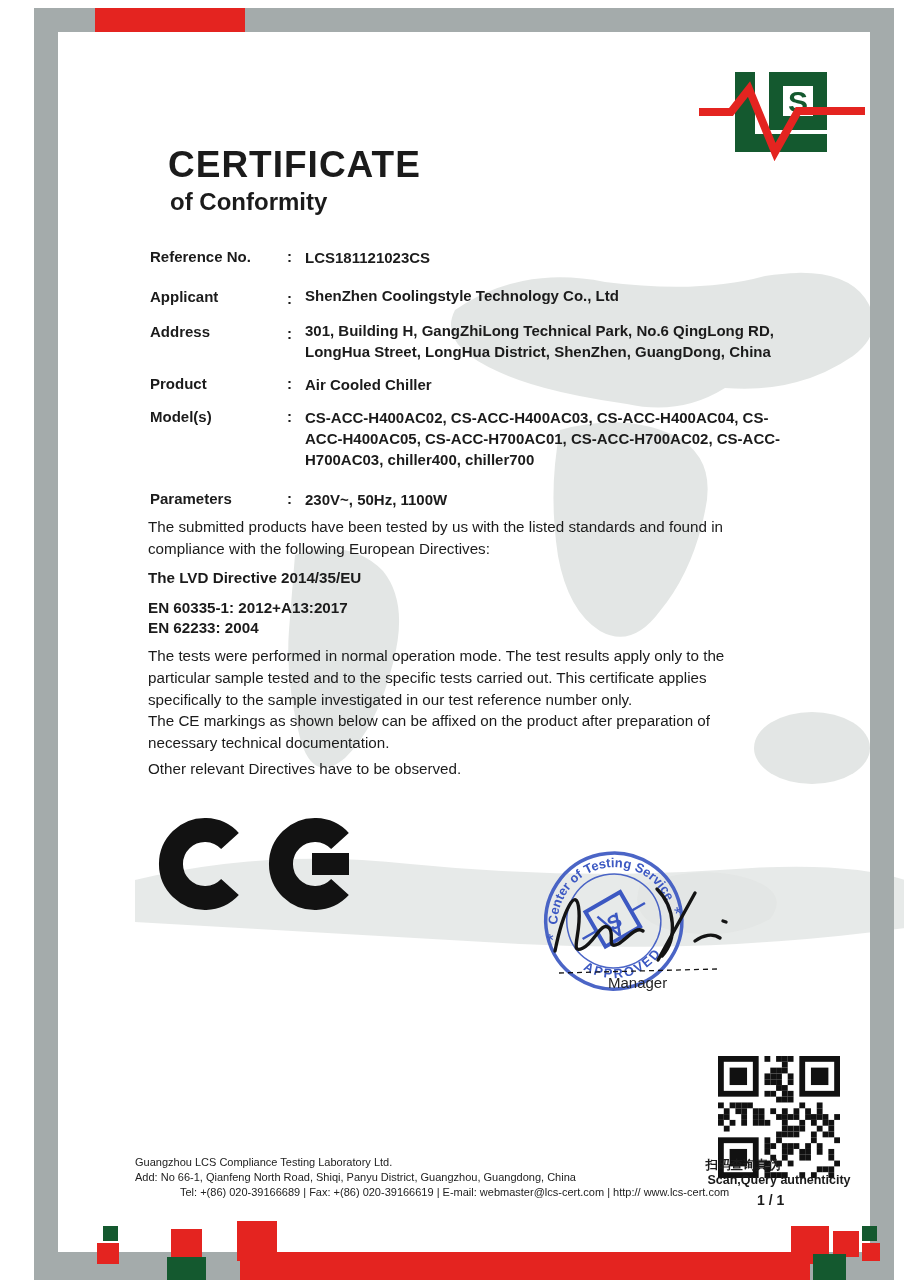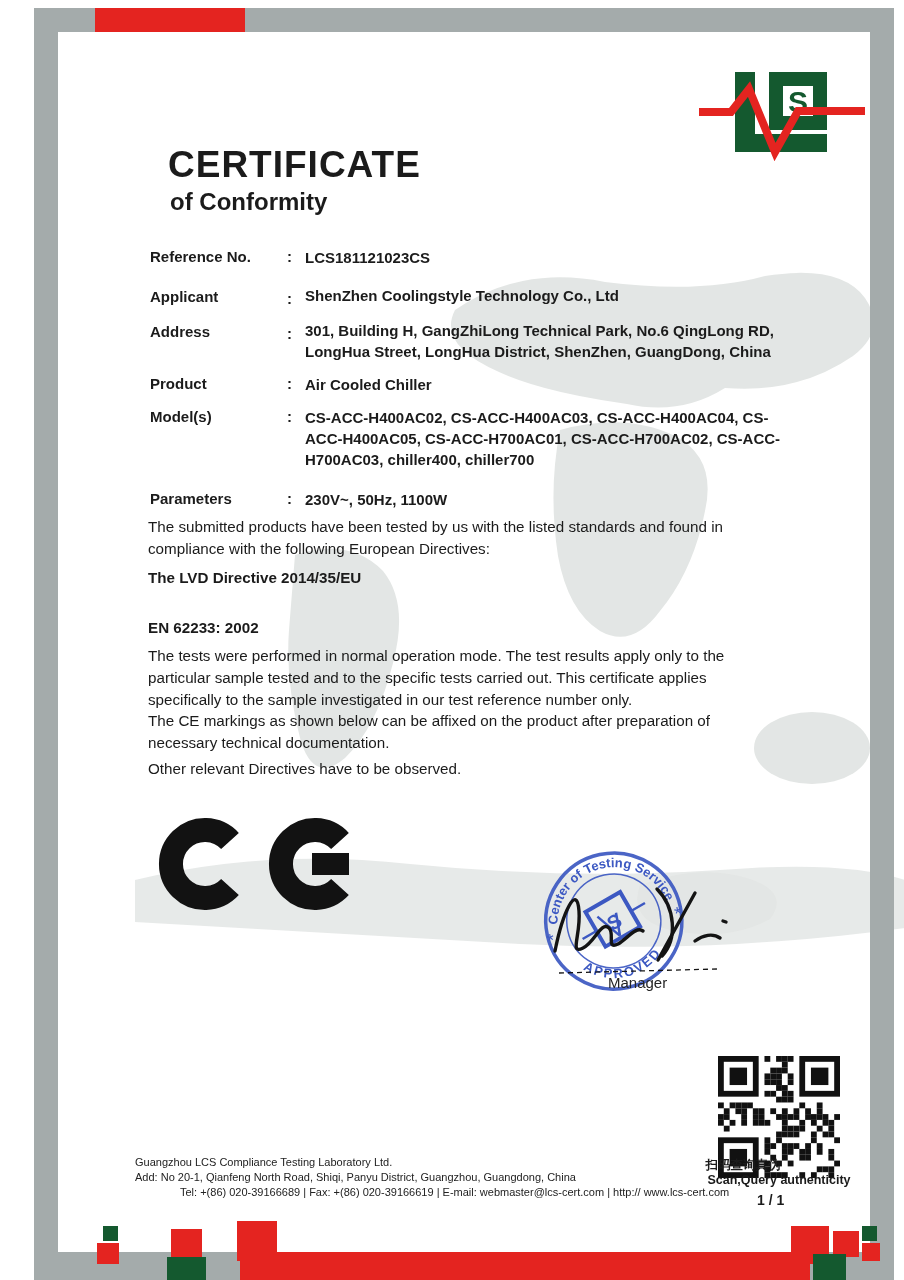"EN 60335-1: 2012+A13:2017" div.abs { html: none -> <div>EN 60335-1: 2012+A13:2017</div> }
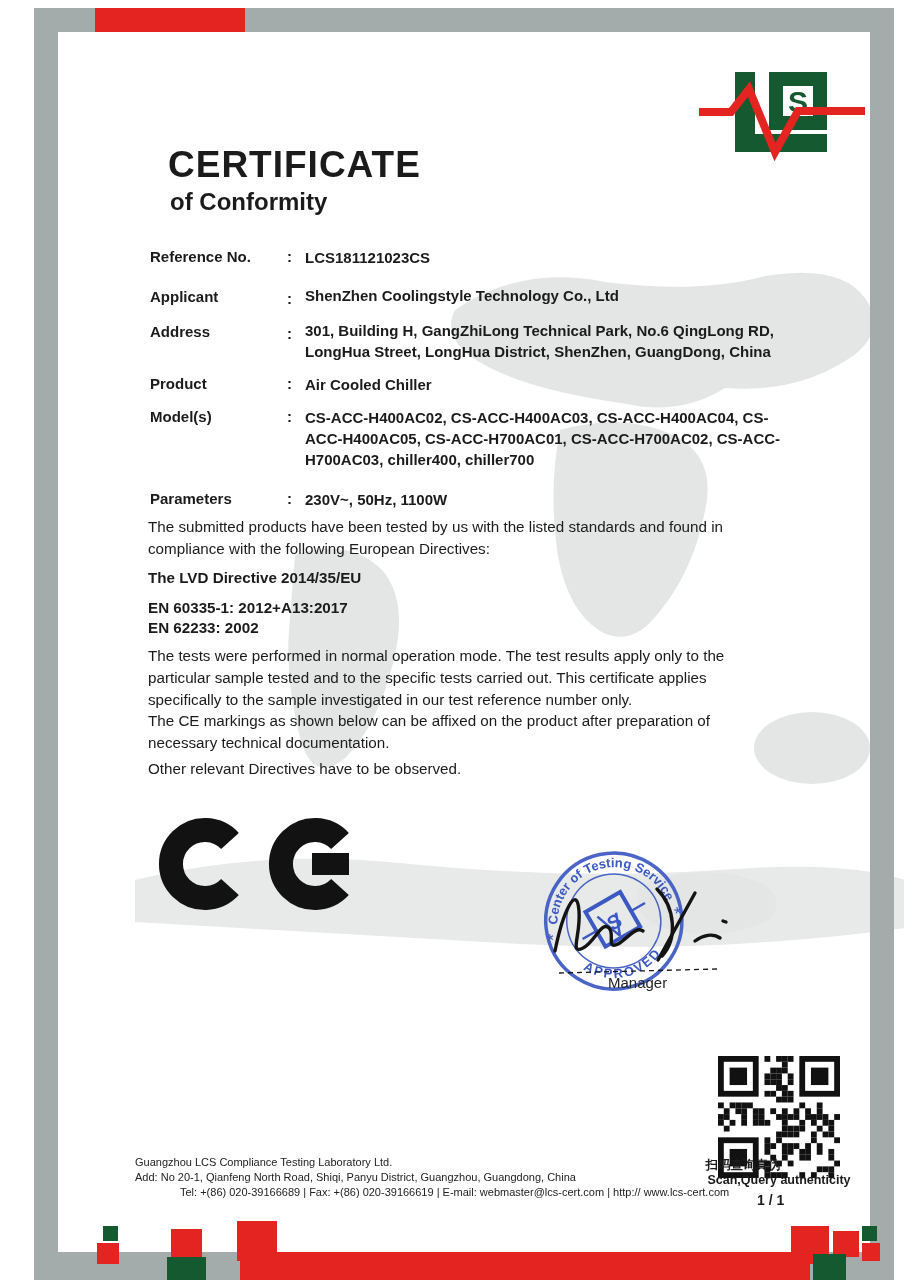"EN 62233: 2002" div.abs { text: 2002 -> 2004 }
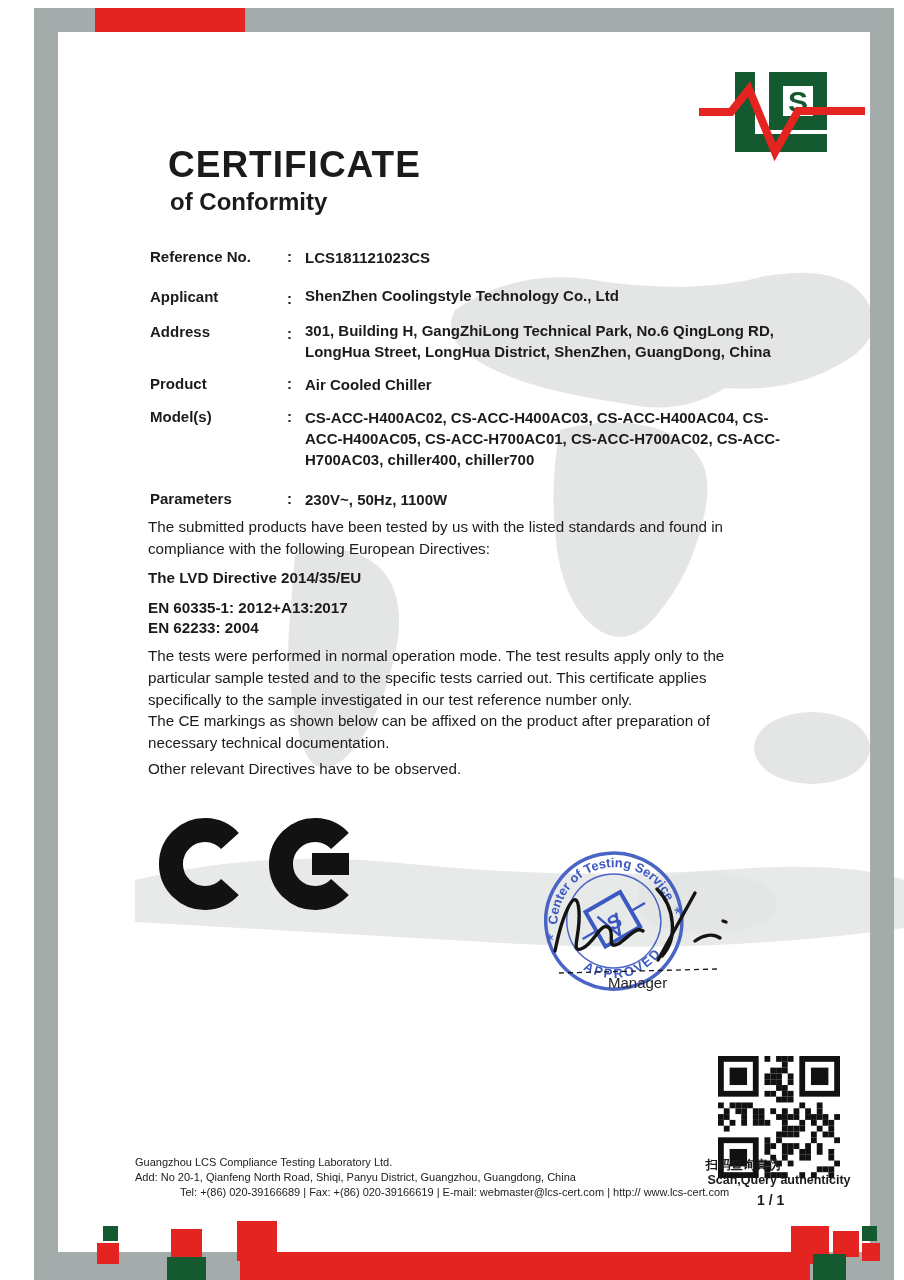"Add: No 20-1, Qianfeng North" div.abs { text: 20-1 -> 66-1 }
